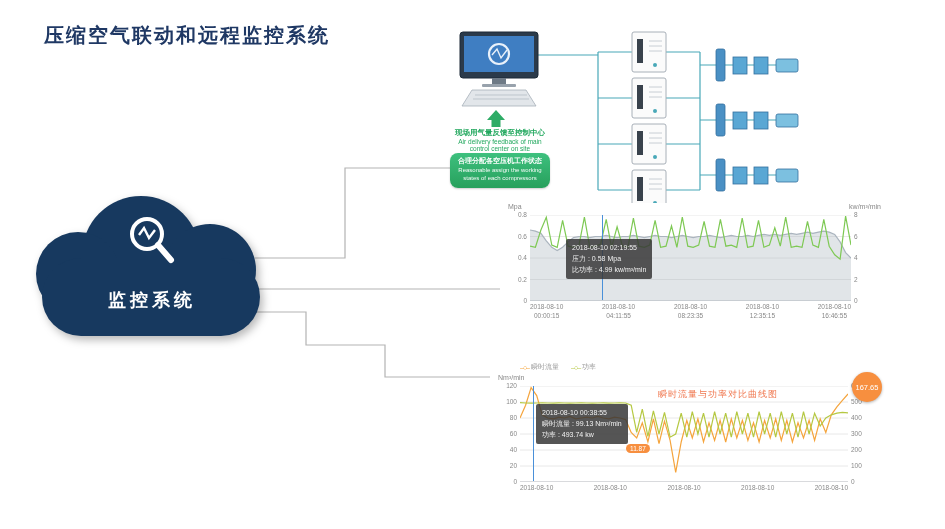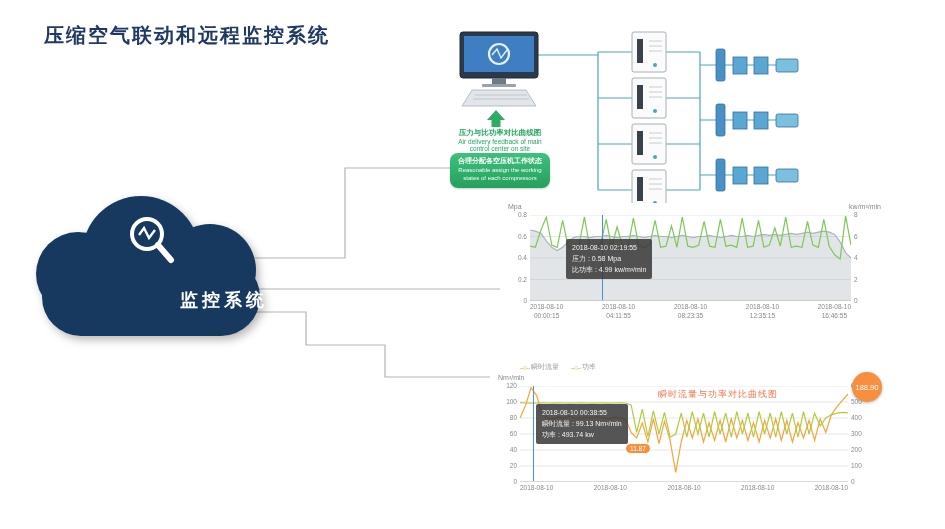"压力与比功率对比曲线图" div.fb-cn { text: 压力与比功率对比曲线图 -> 现场用气量反馈至控制中心 }
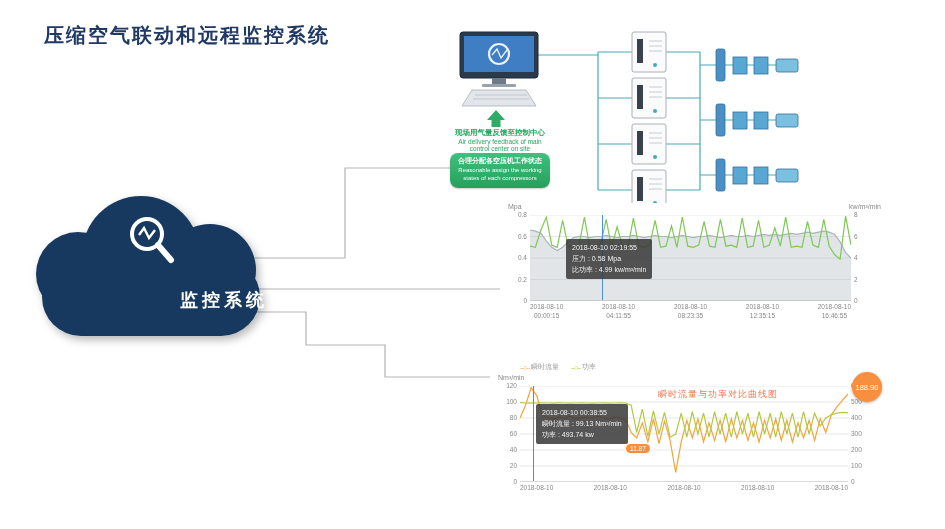"监控系统" .cloud-label { text-align: right -> center }
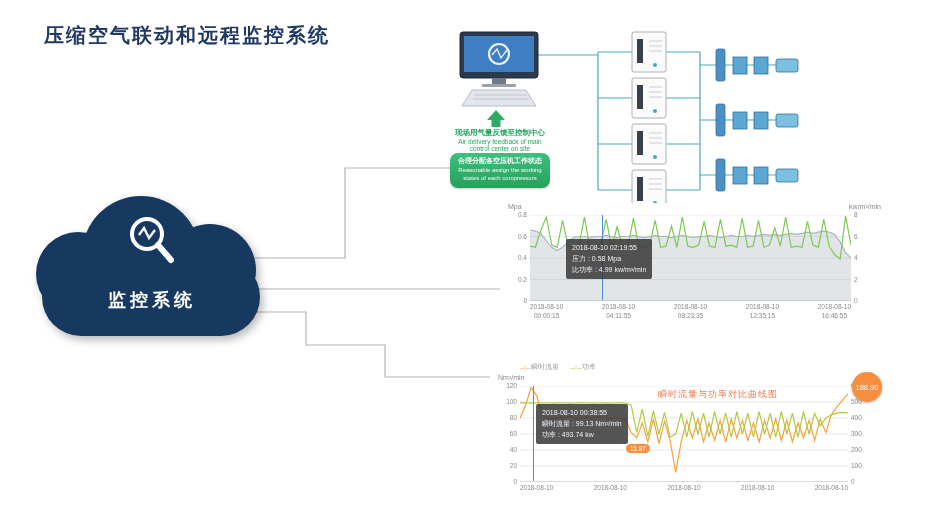"188.90" div.badge { text: 188.90 -> 167.65 }
